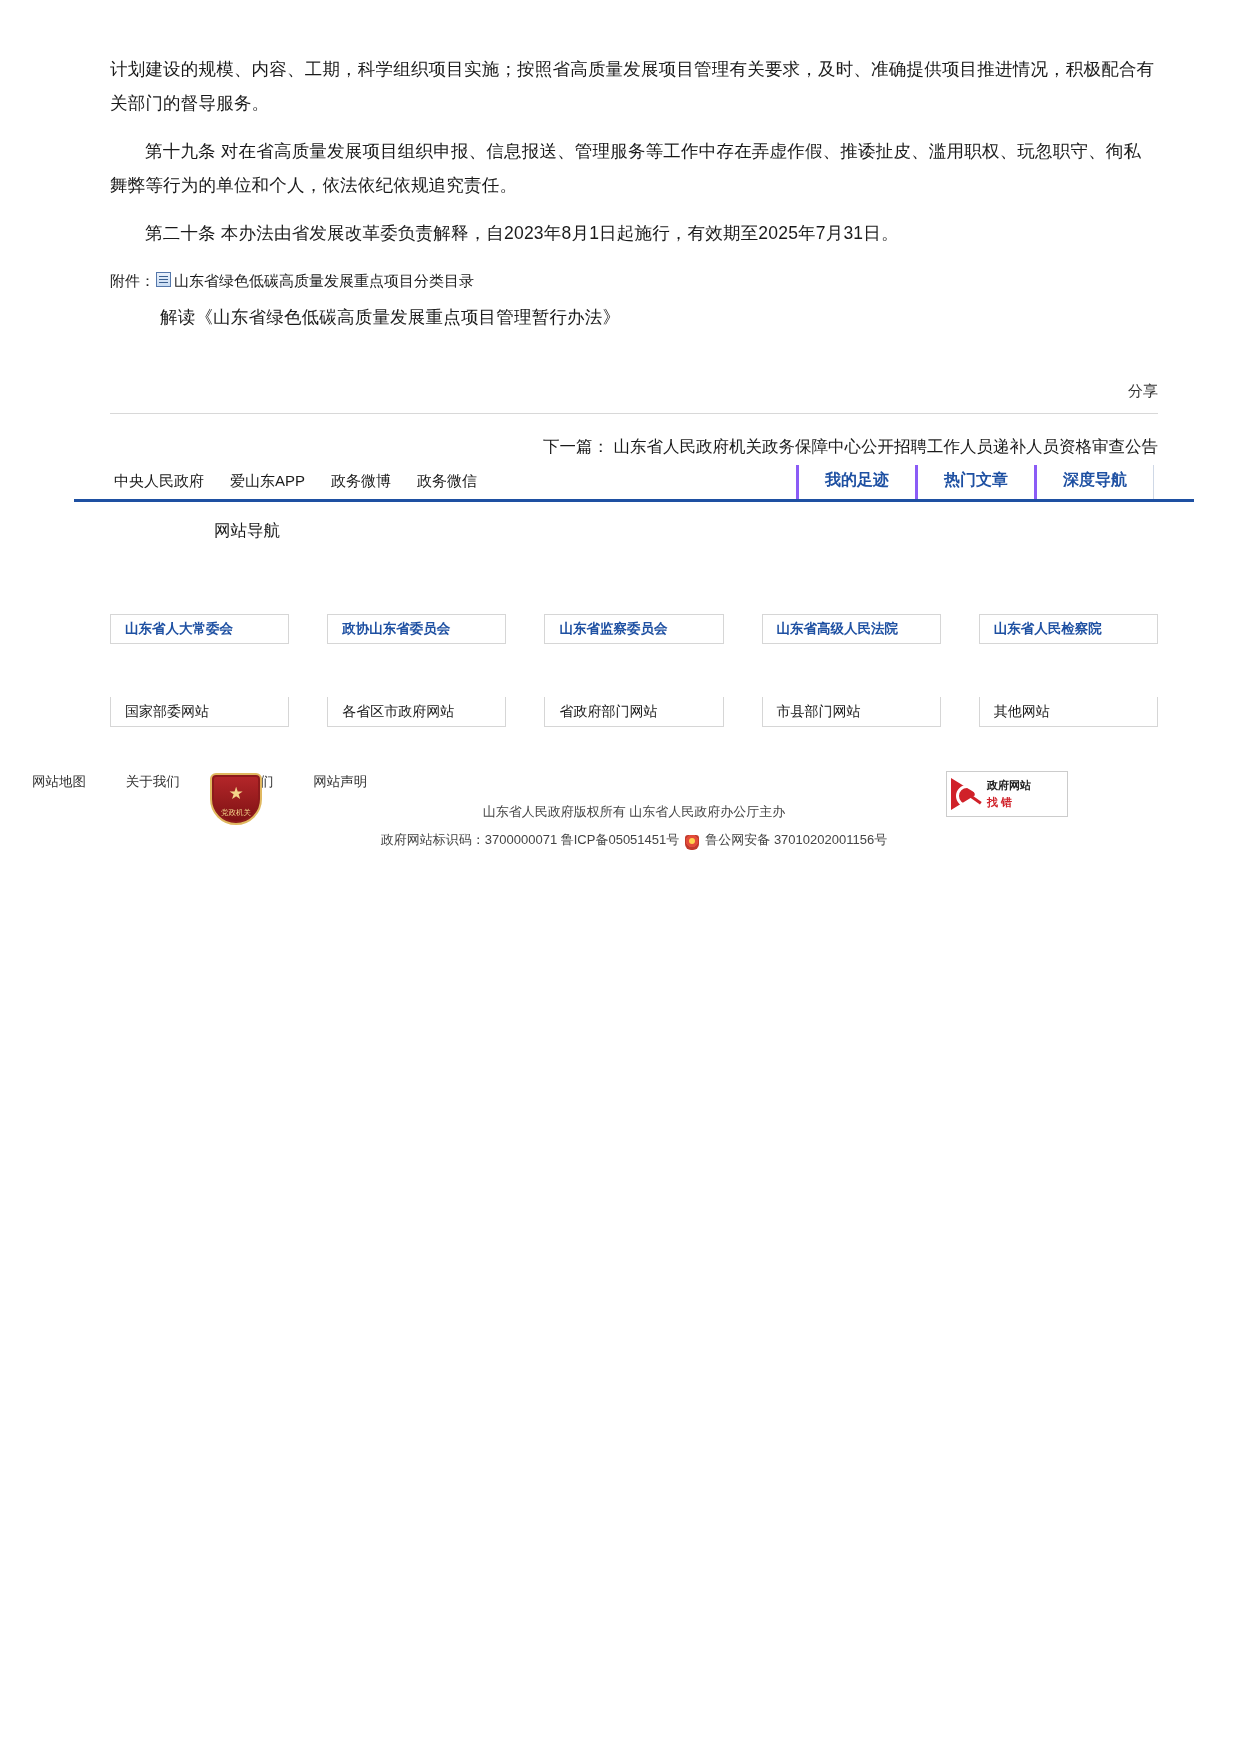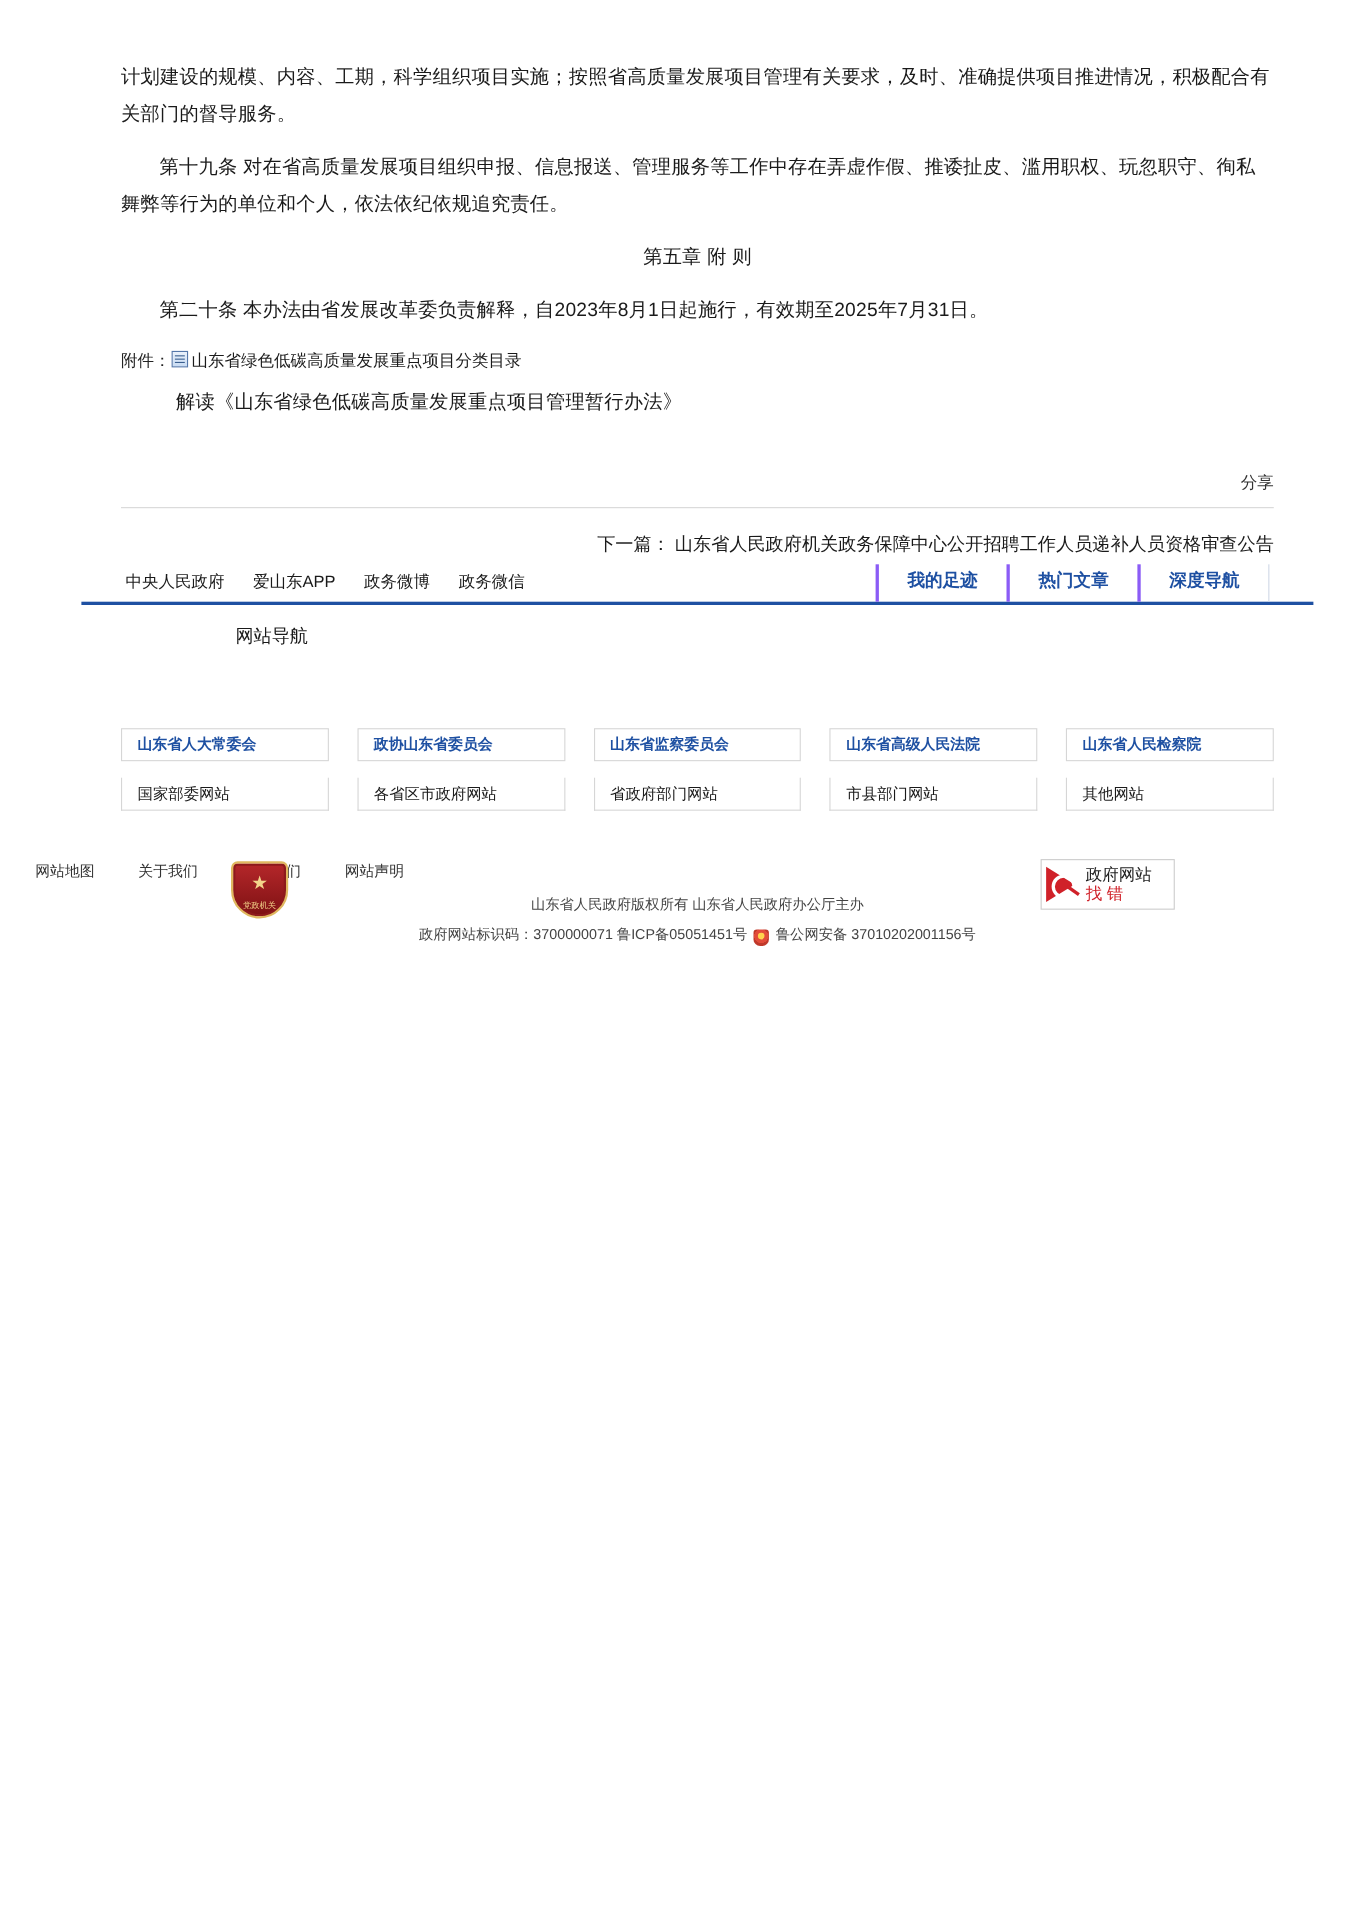"第五章 附 则" p.center { html: <p>第五章 附 则</p> -> none }
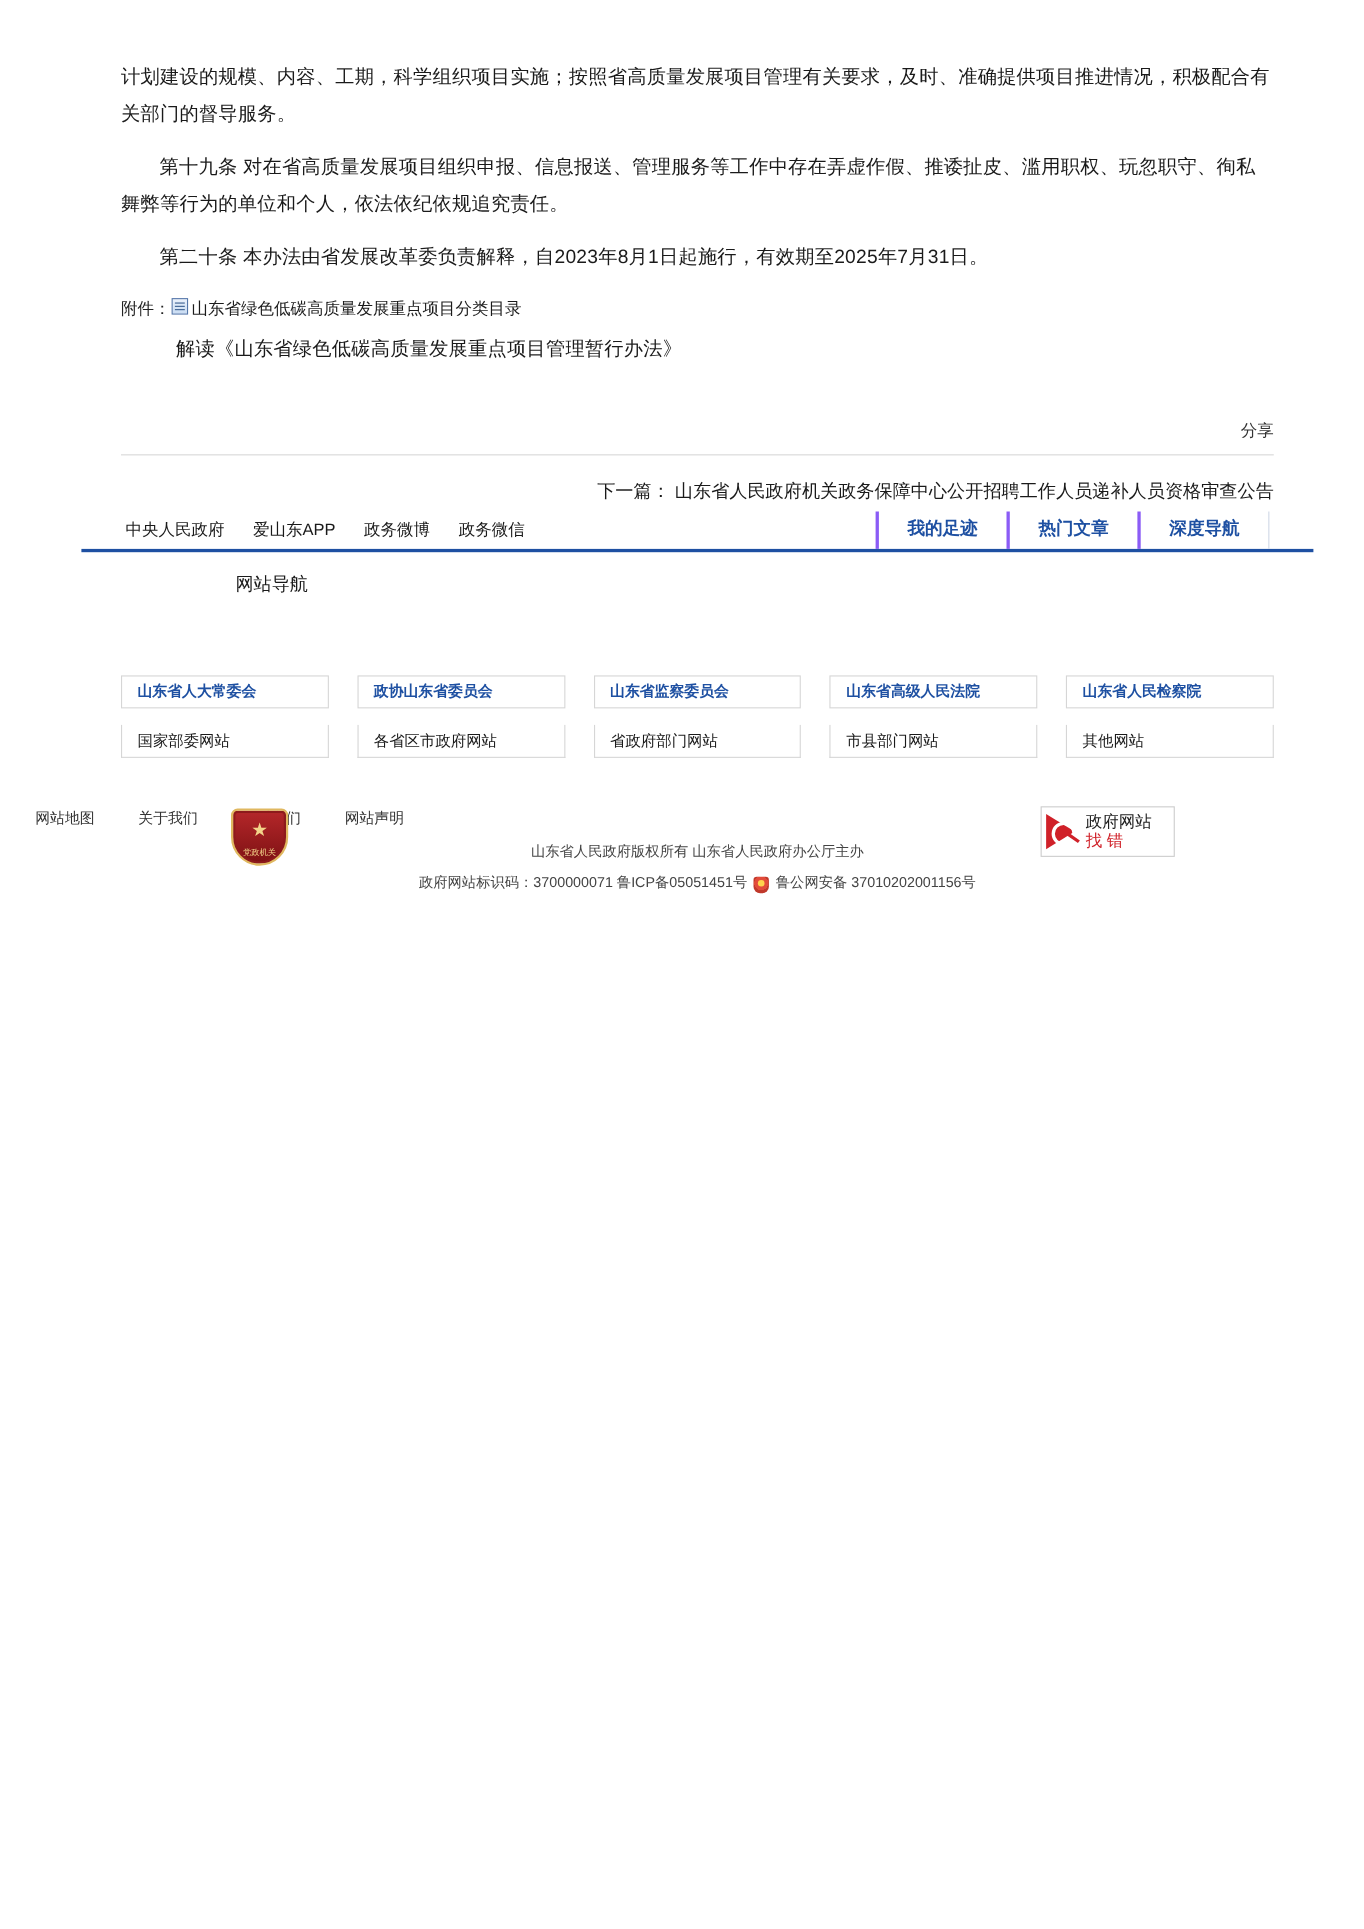"山东省人大常委会" .link-grid { gap: none -> 38px }
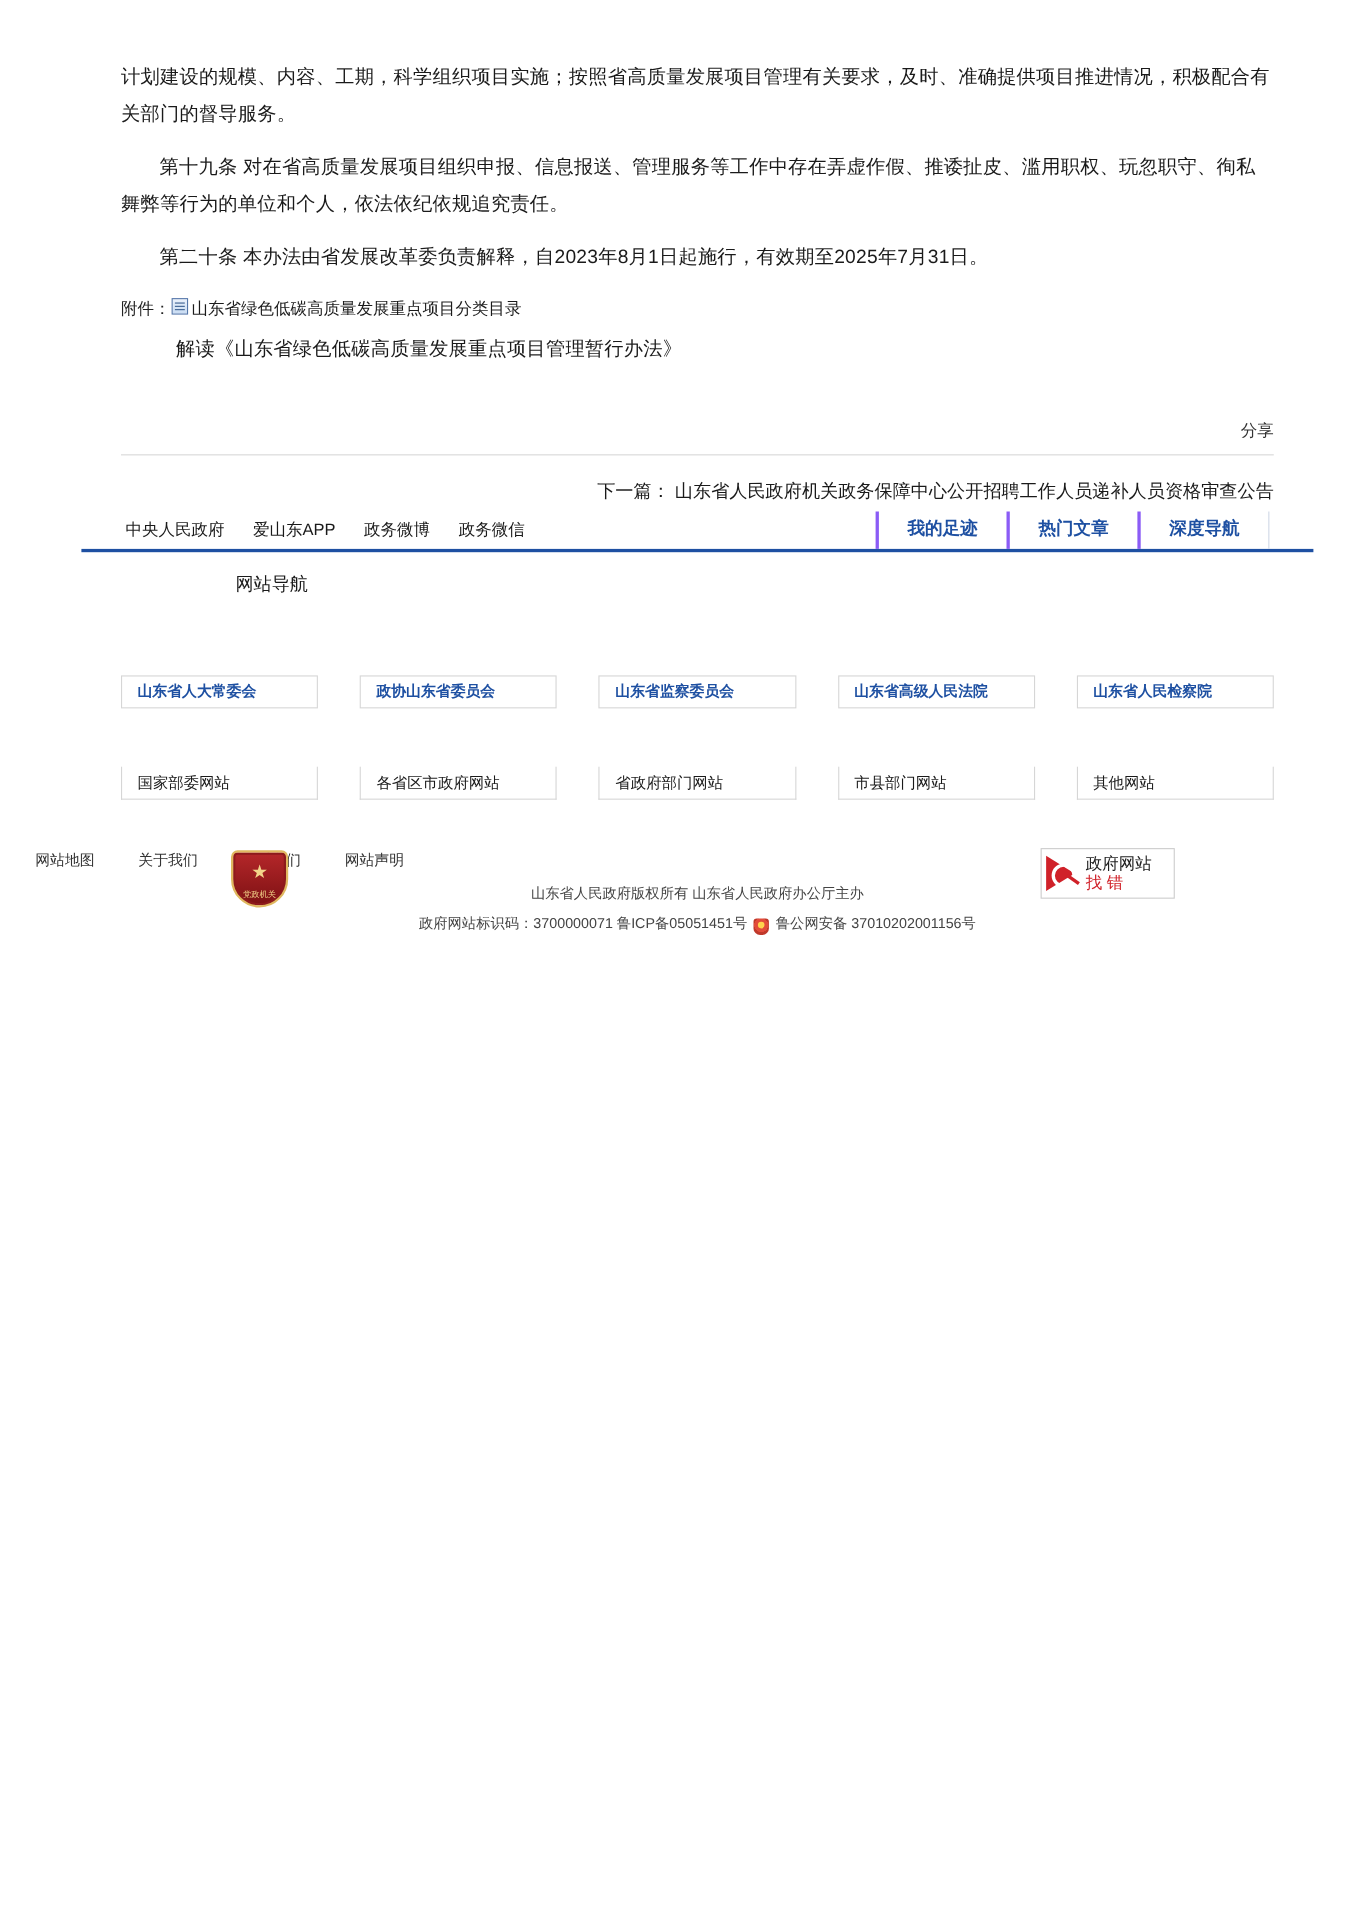"政府网站" .jiucuo .txt { font-size: 15px -> 11px; font-weight: normal -> bold }
